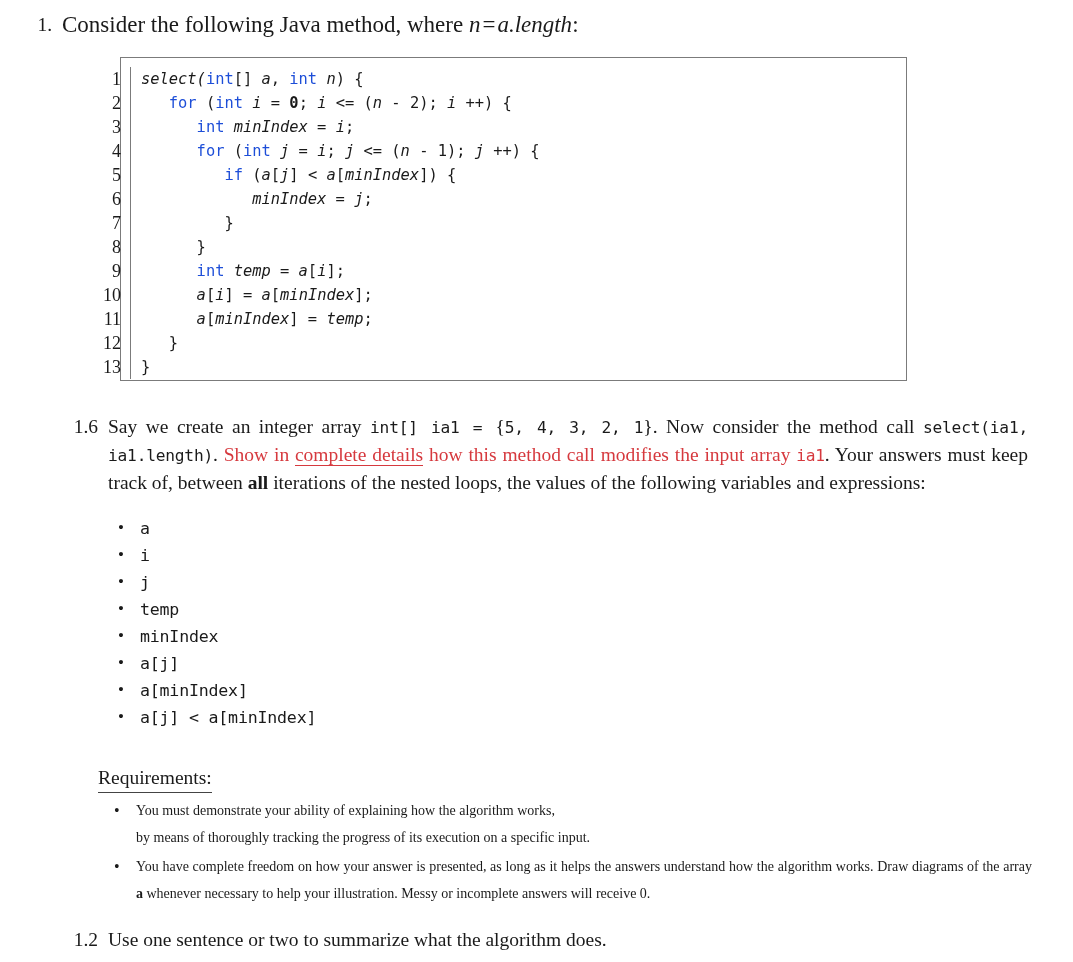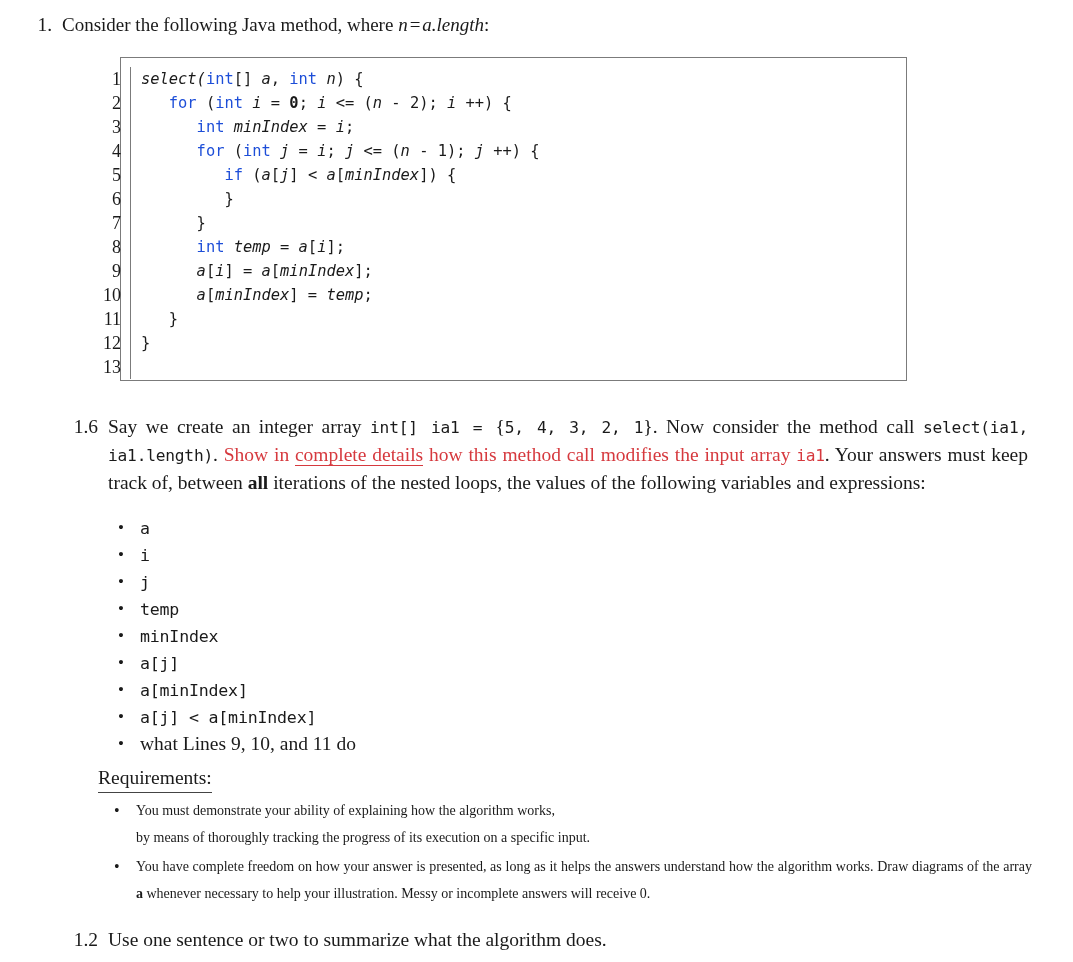"Consider the following Java method," .q1-text { font-size: 19px -> 23px }
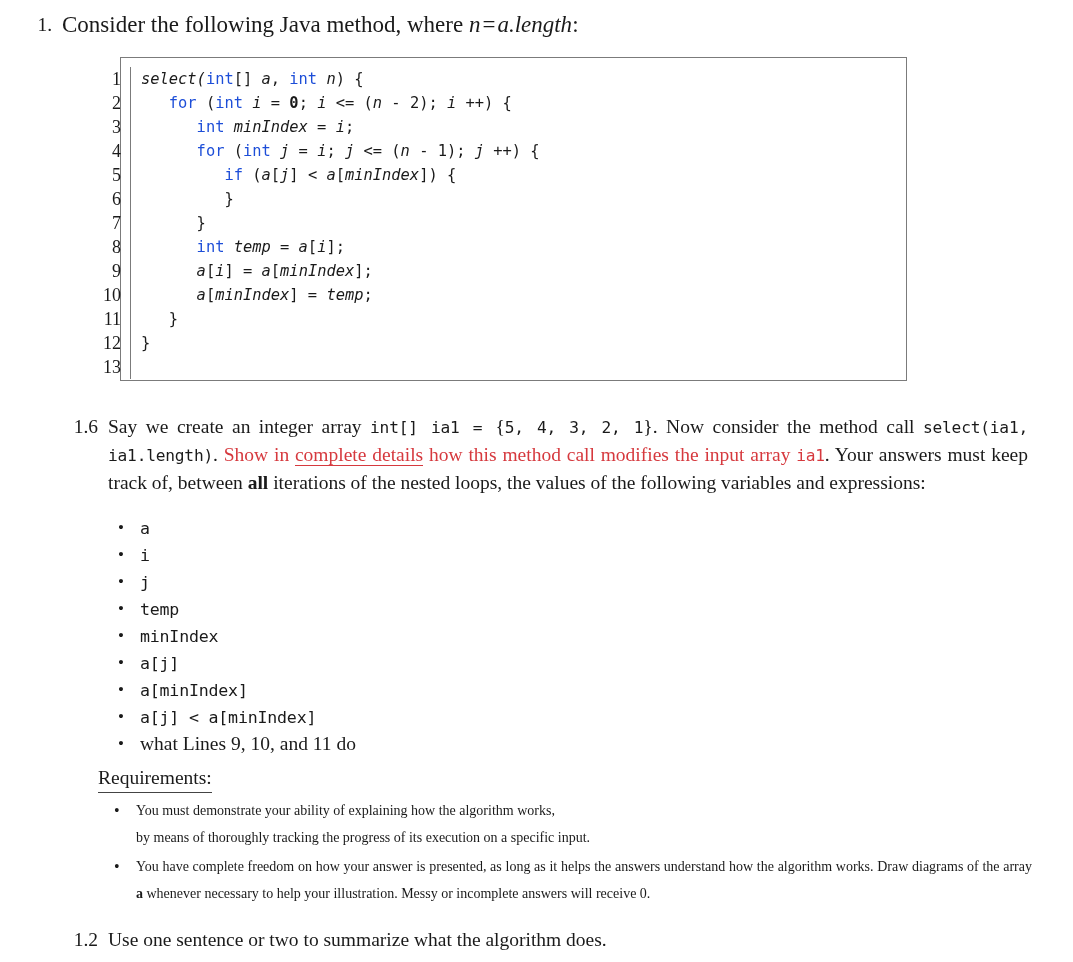"minIndex = j;" div.cl { html: none -> <div><span> </span>minIndex <span>= </span>j<span>;</span></div> }
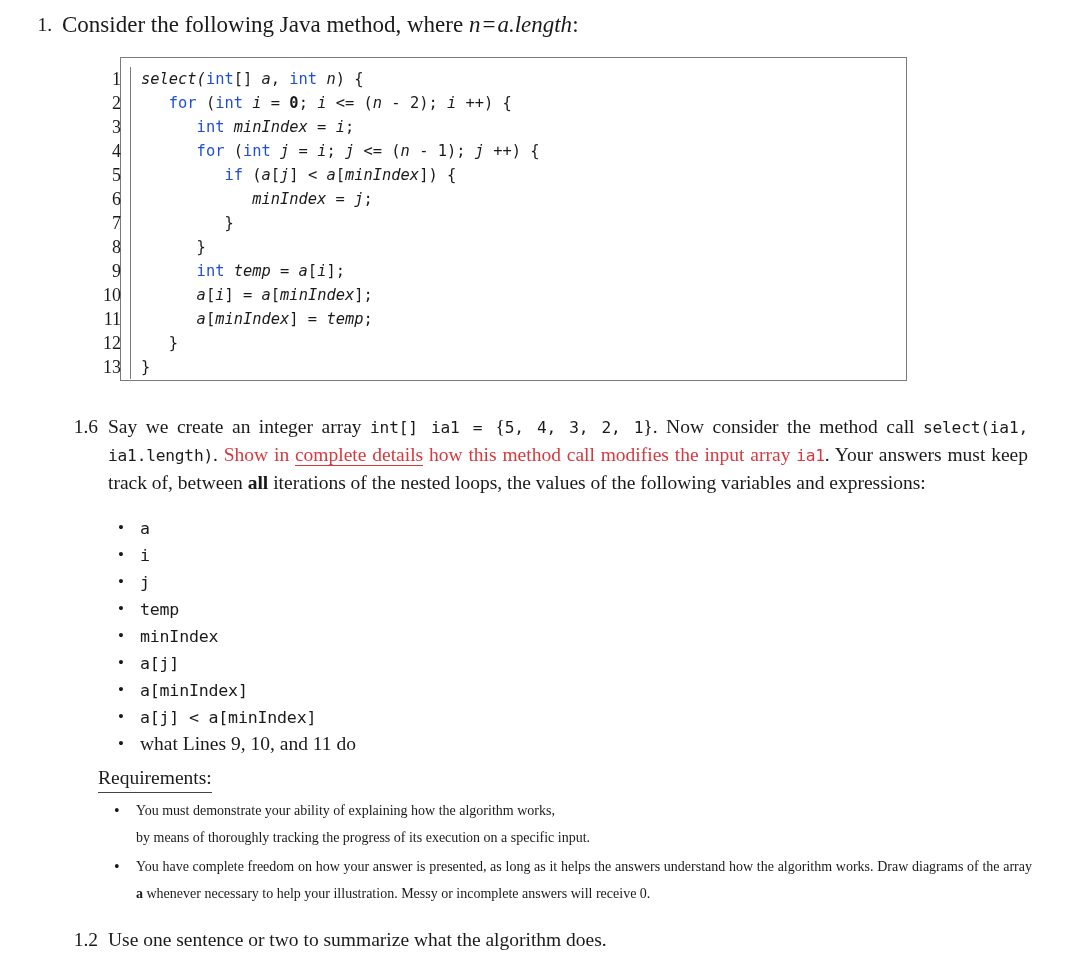"what Lines 9, 10, and" li { html: <li><span>what Lines 9, 10, and 11 do</span></li> -> none }
